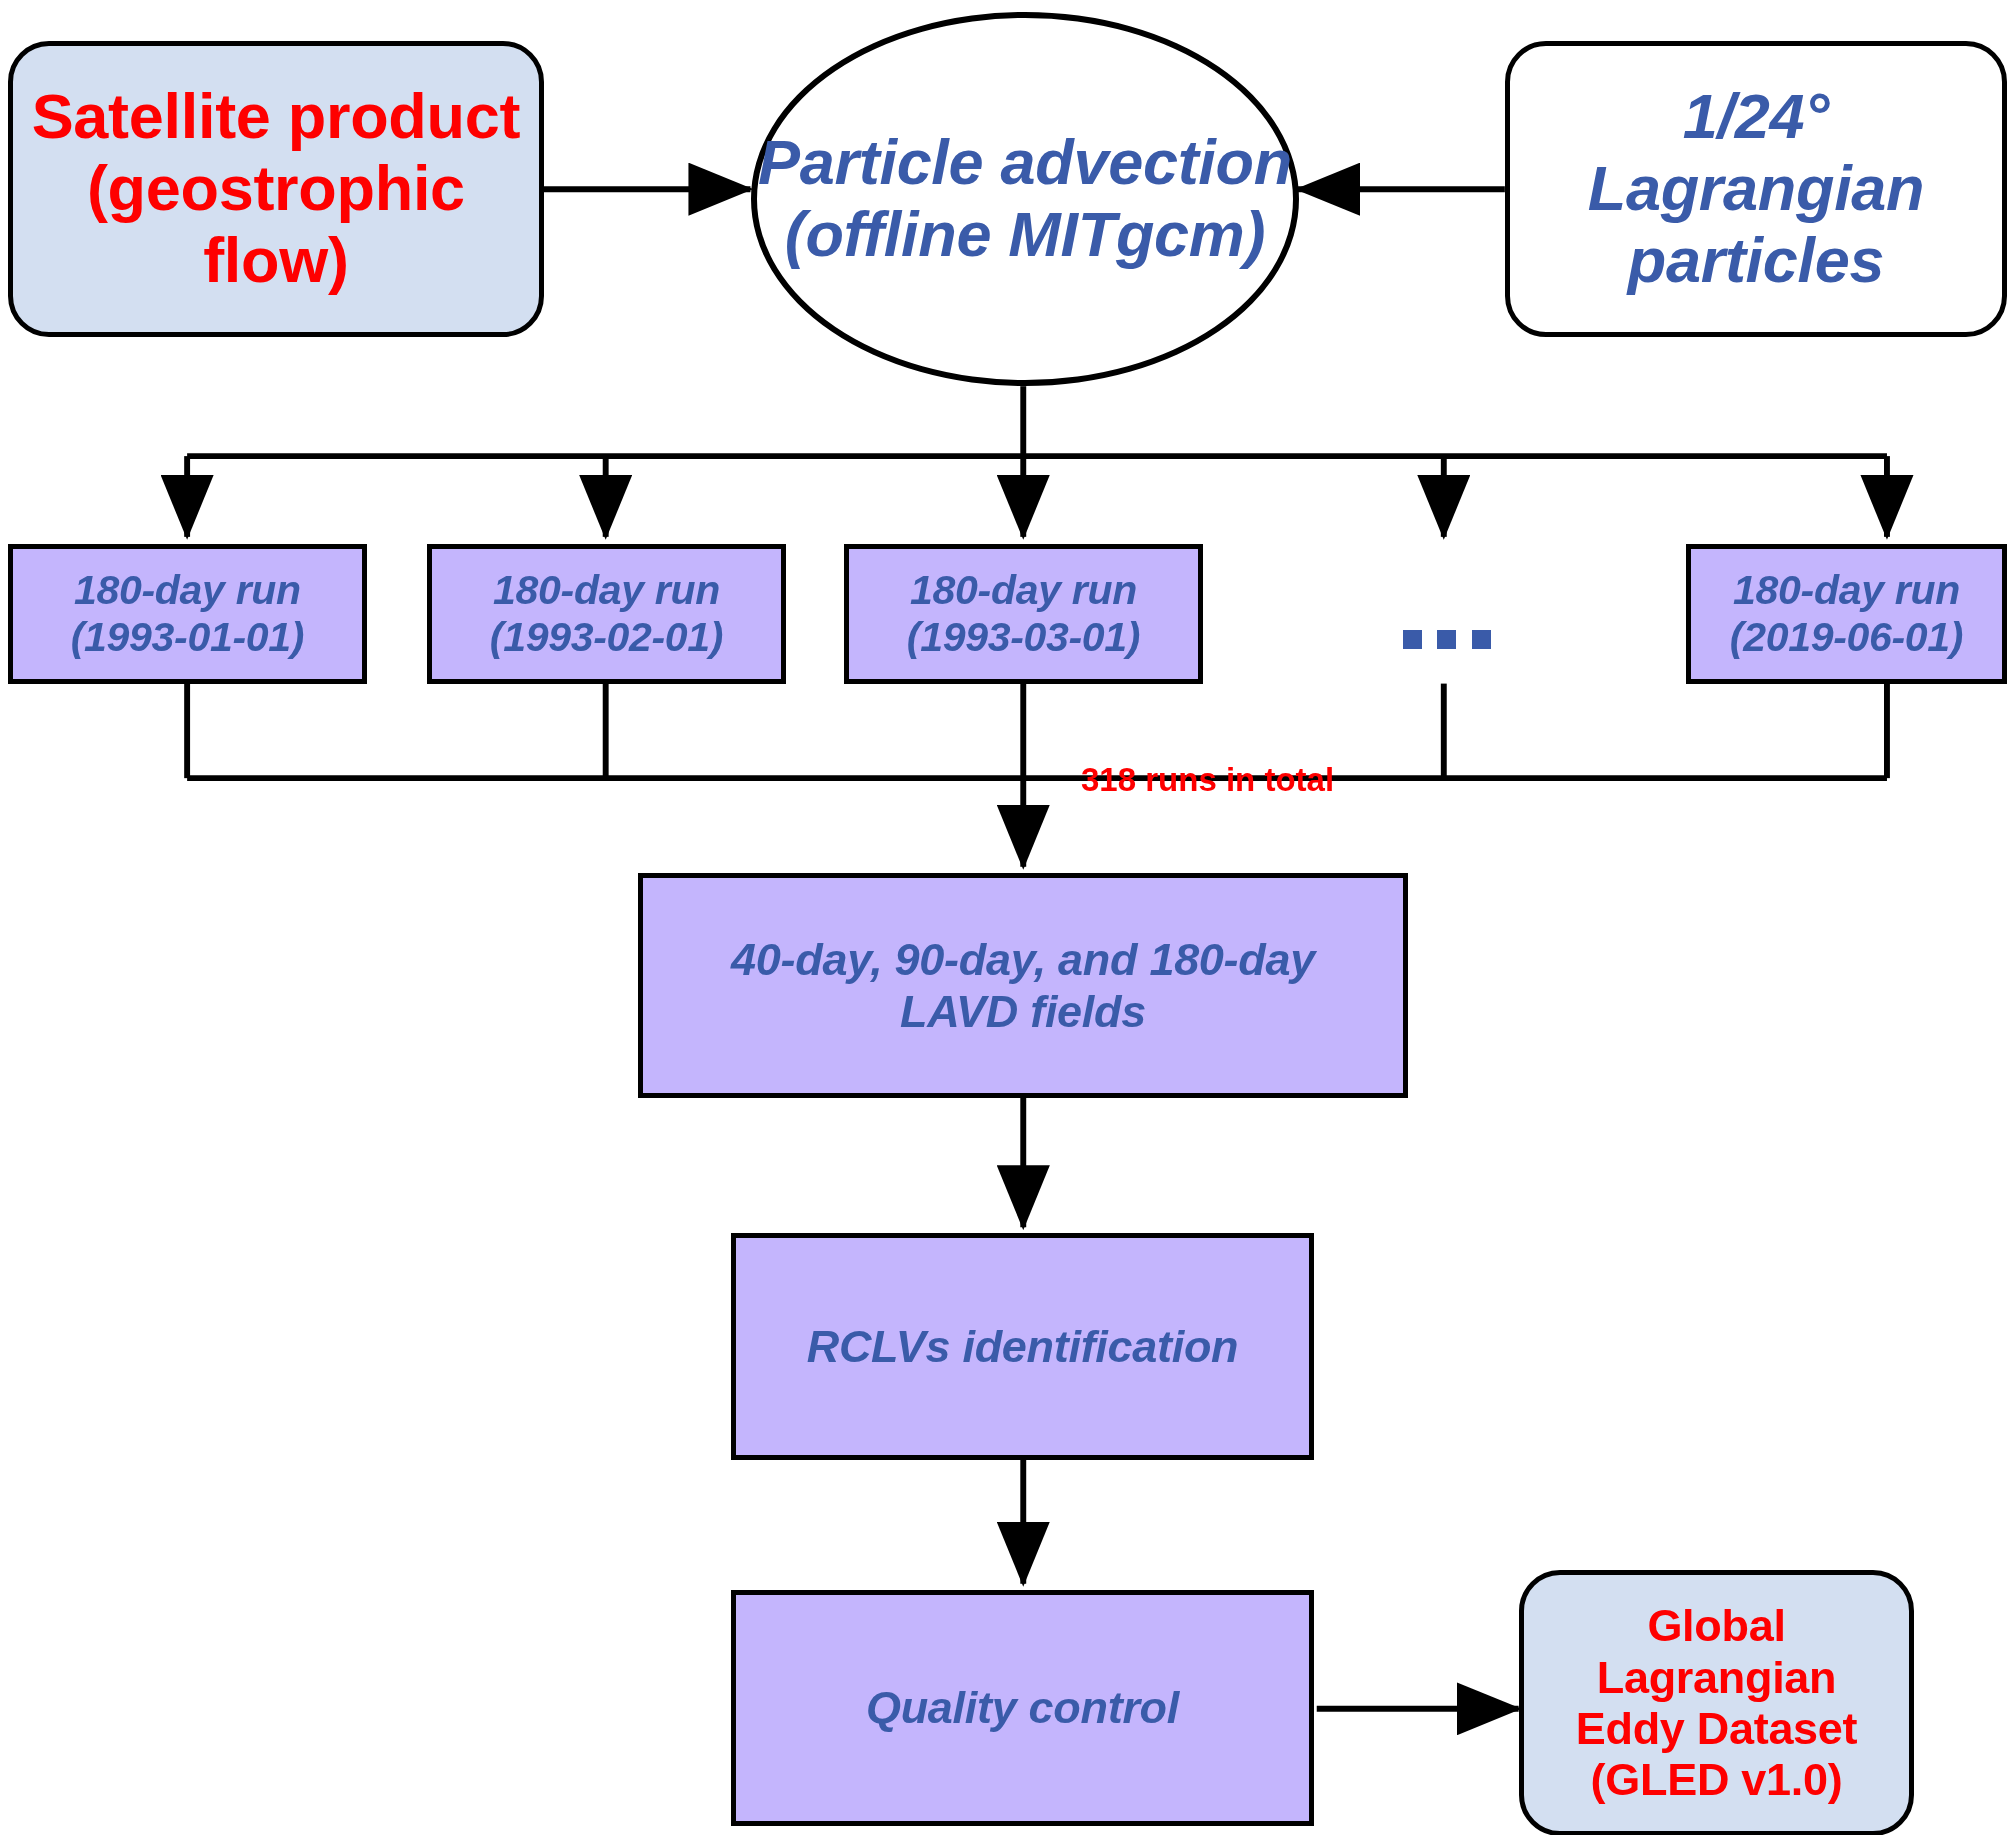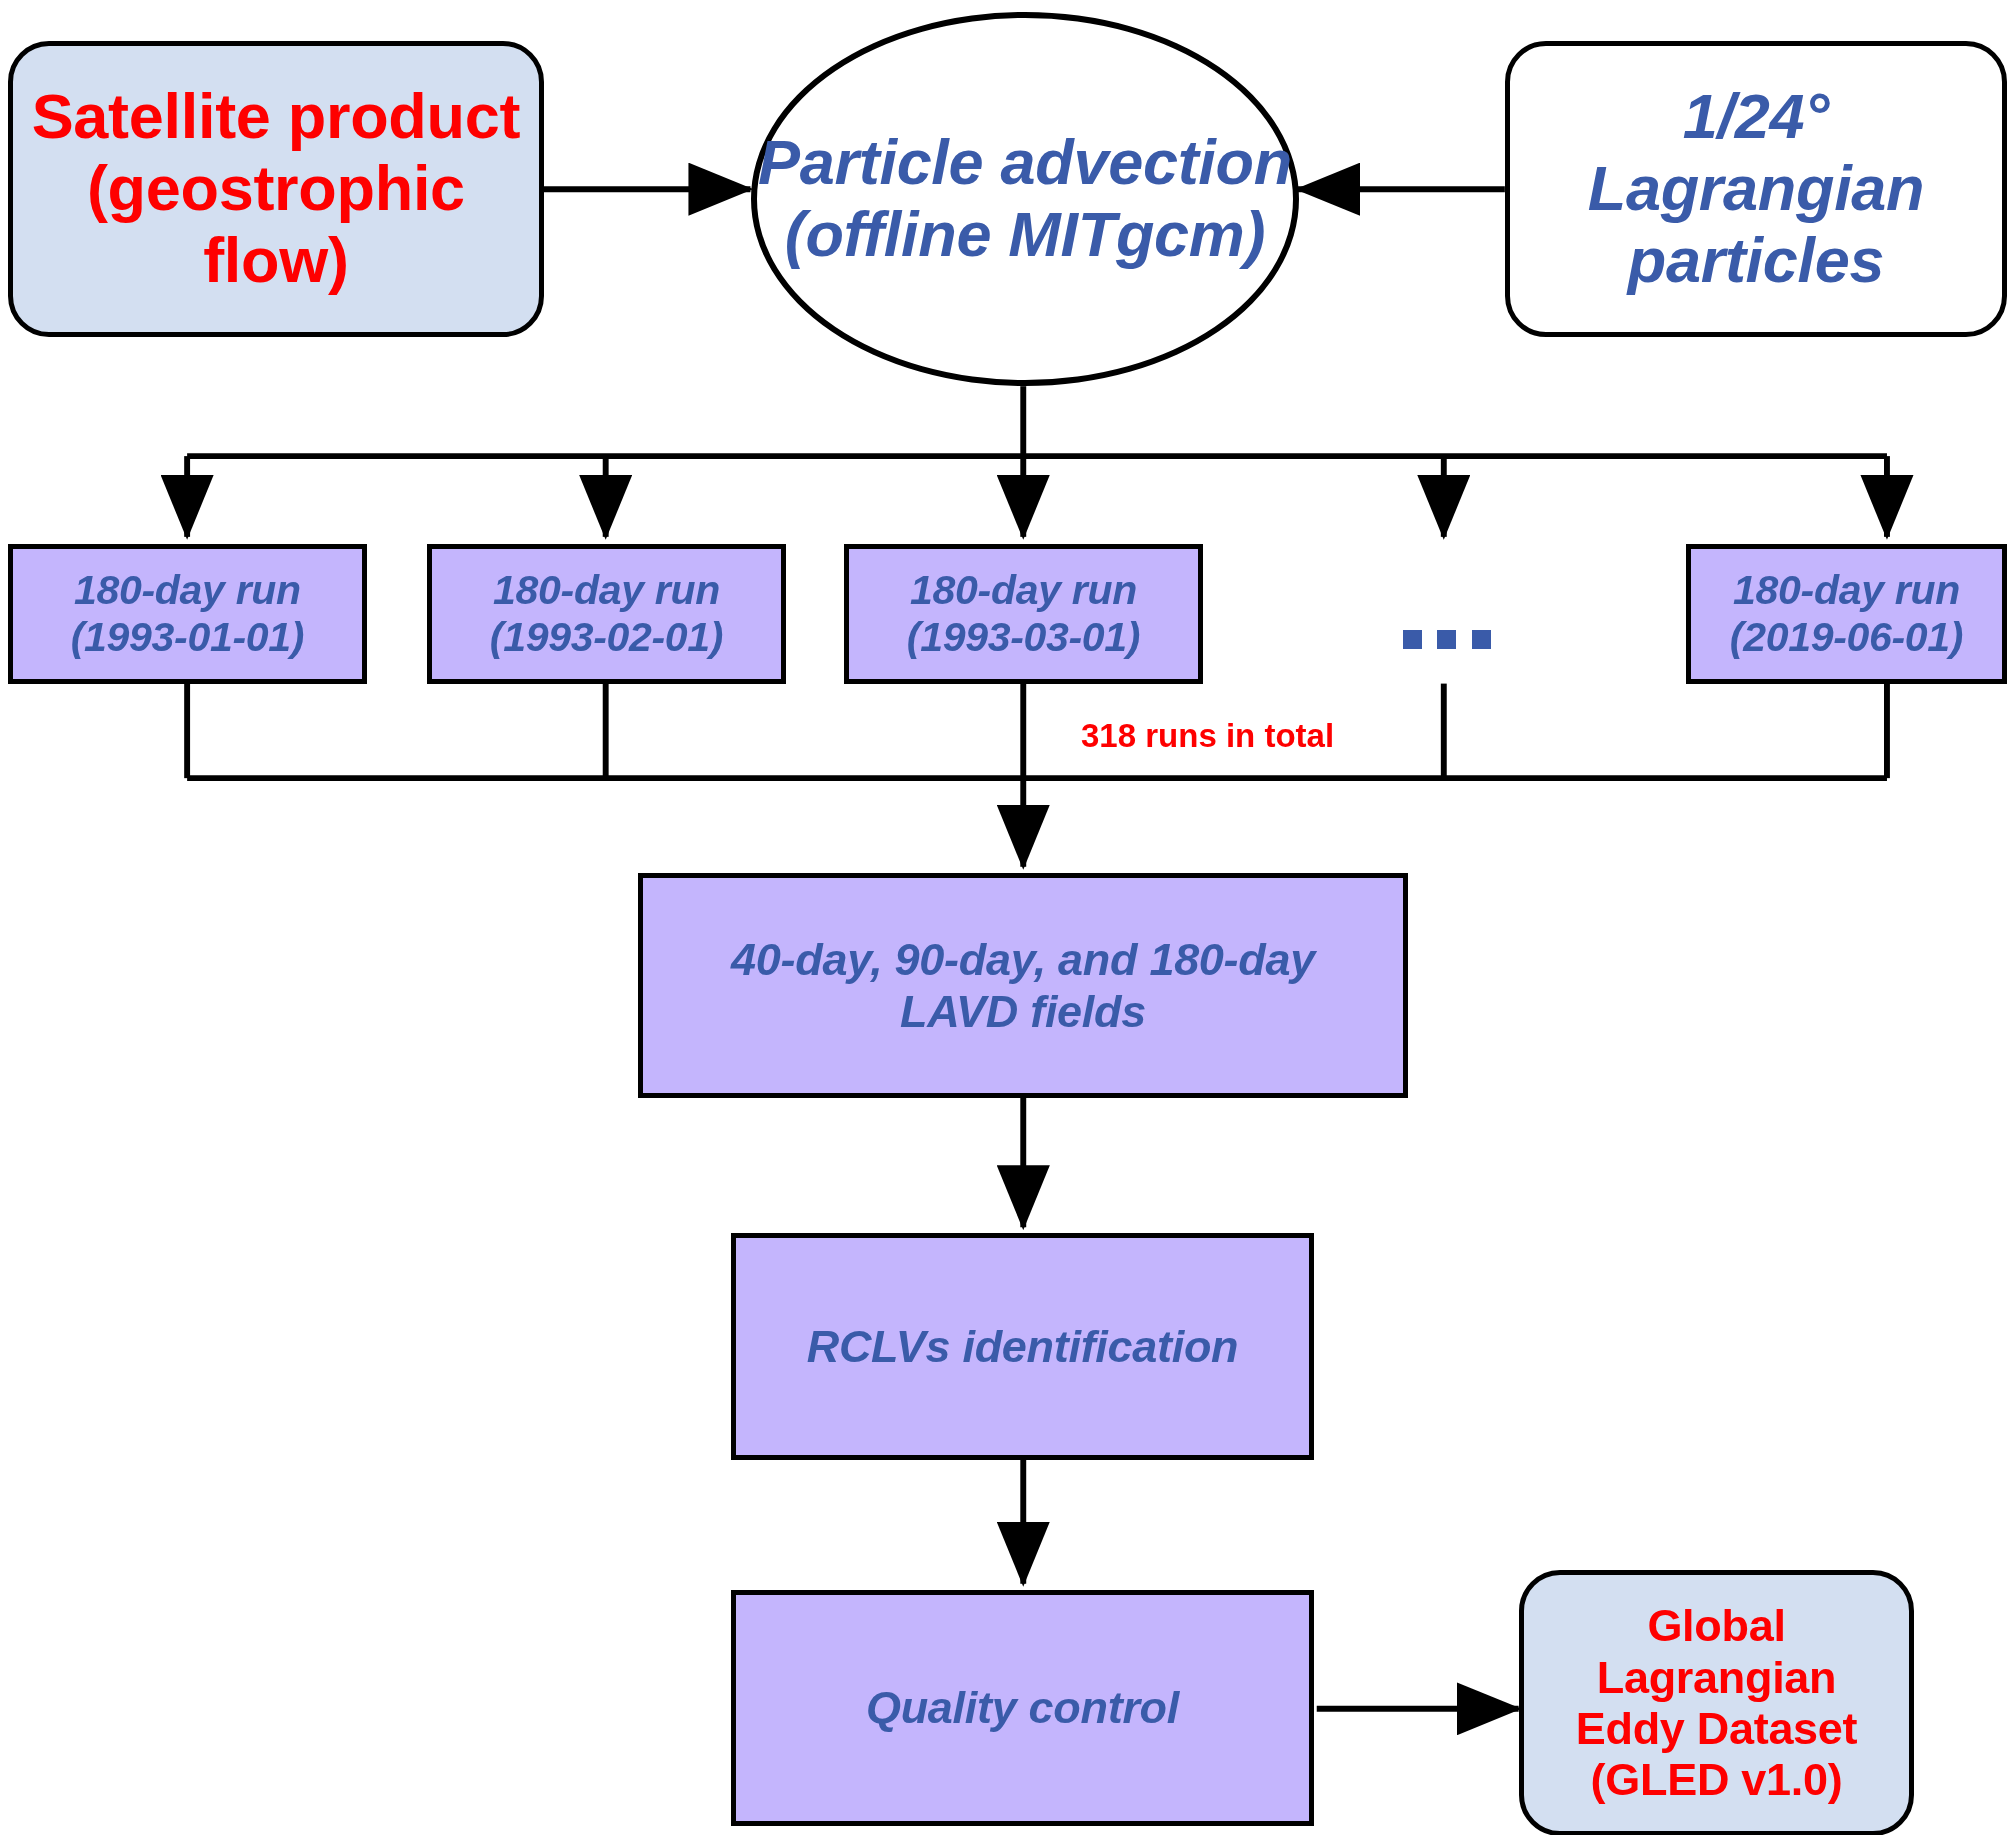"318 runs in total" .free-label { margin-top: none -> 44px }
